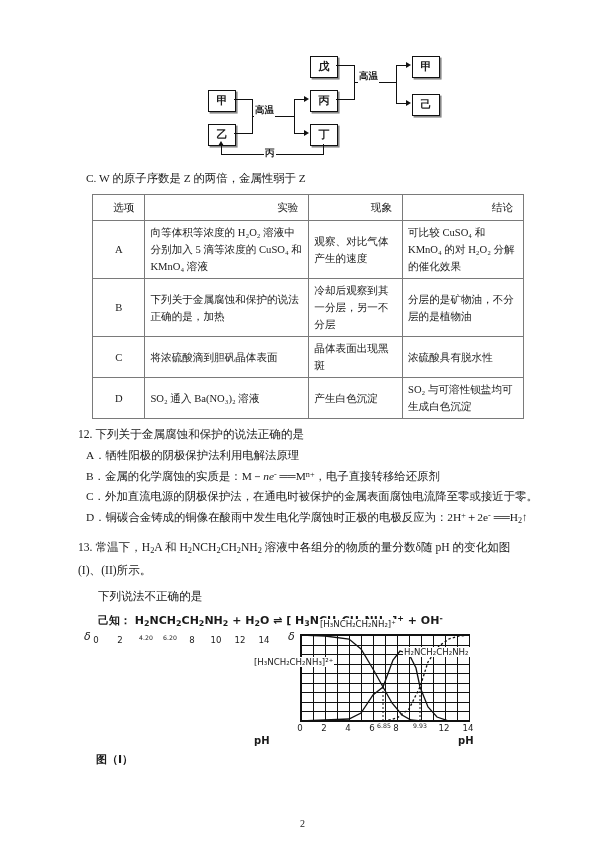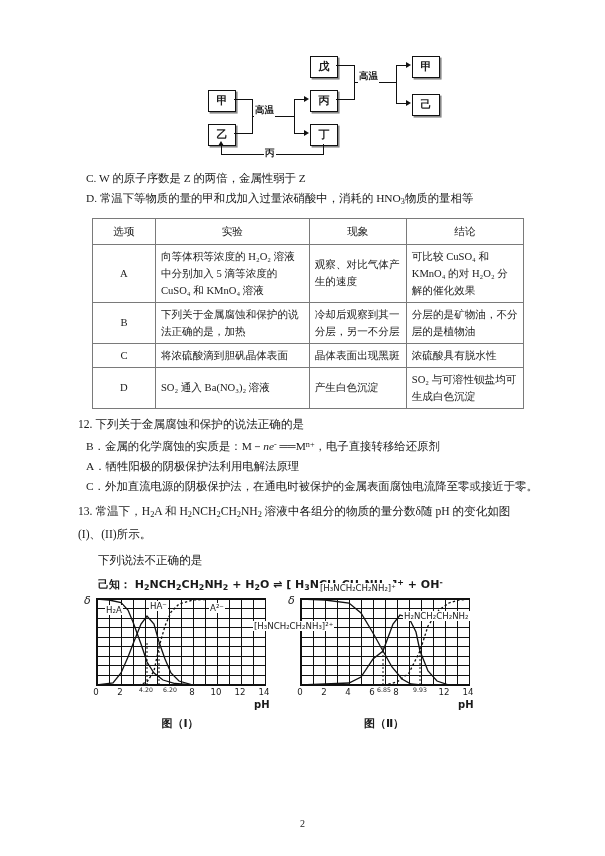"D. 常温下等物质的量的甲和戊加入过量浓硝酸中，消耗的 HNO3物质的量相等" div.opt { html: <div>D. 常温下等物质的量的甲和戊加入过量浓硝酸中，消耗的 HNO<sub>3</sub>物质的量相等</div> -> none }
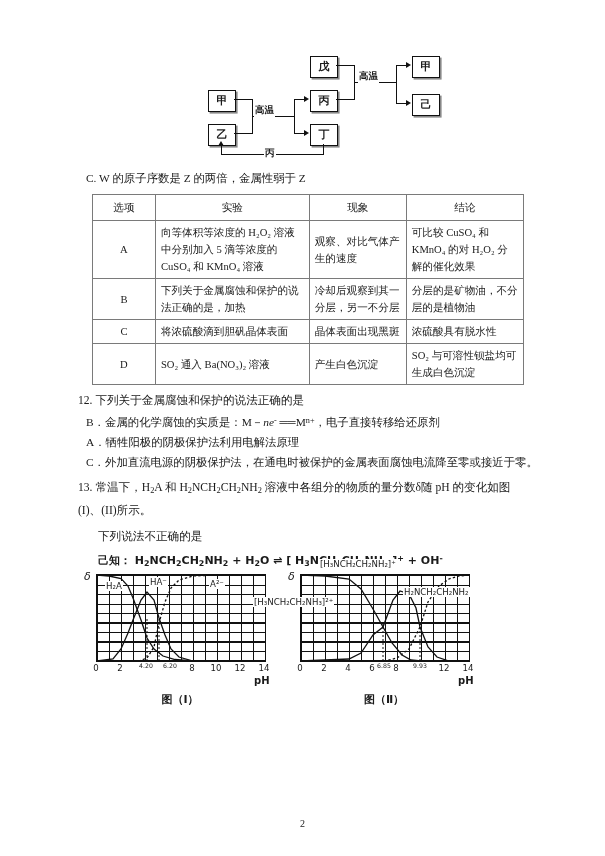"选项" table.exp thead td { padding: 4px 17px -> 4px 10px; text-align: center -> right }
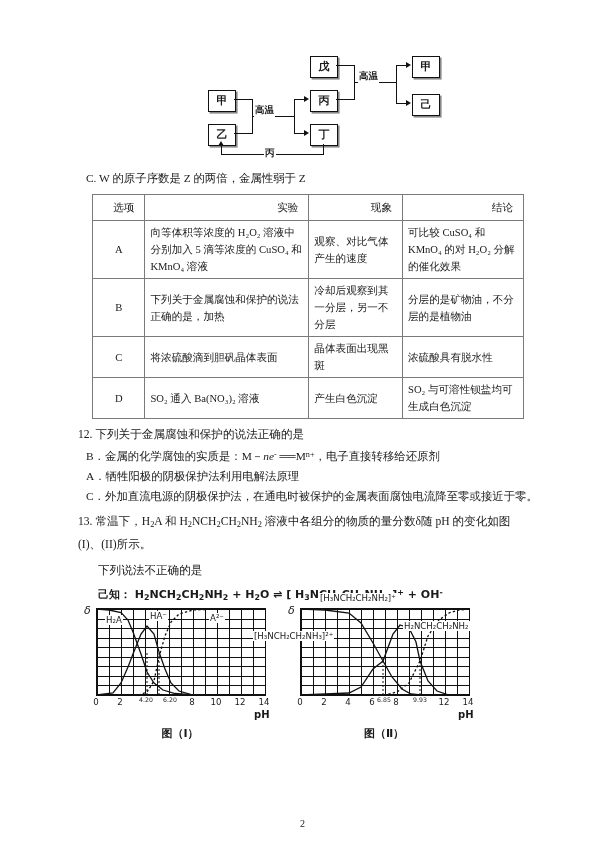"B．金属的化学腐蚀的实质是：M－ne- ══Mn+，电子直接转移给还原剂" div.opt { order: before "A．牺牲阳极的阴极保护法利用电解法原理" -> after "A．牺牲阳极的阴极保护法利用电解法原理" }
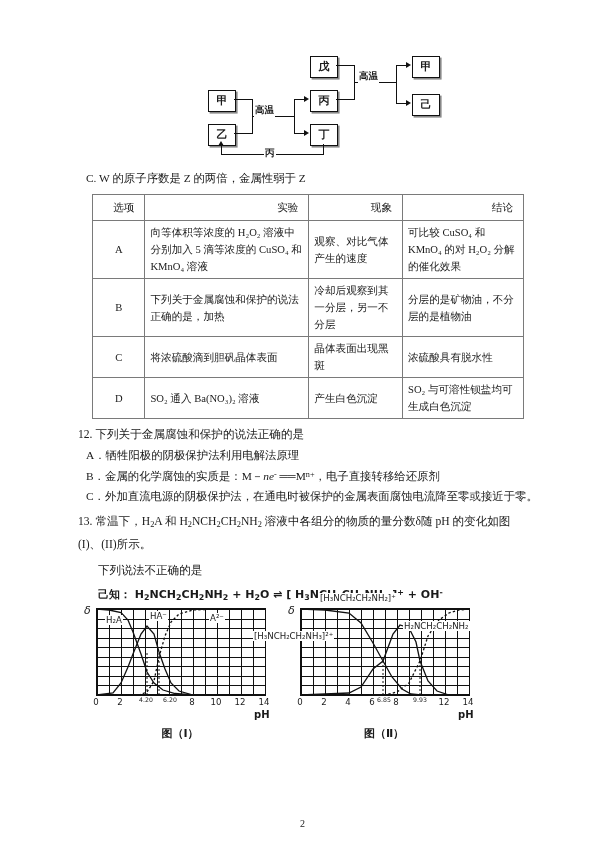"D．铜碳合金铸成的铜像在酸雨中发生电化学腐蚀时正极的电极反应为：2H+＋2e-" div.opt { html: none -> <div>D．铜碳合金铸成的铜像在酸雨中发生电化学腐蚀时正极的电极反应为：2H<sup>+</sup>＋2e<sup>-</sup> ══H<sub>2</sub>↑</div> }
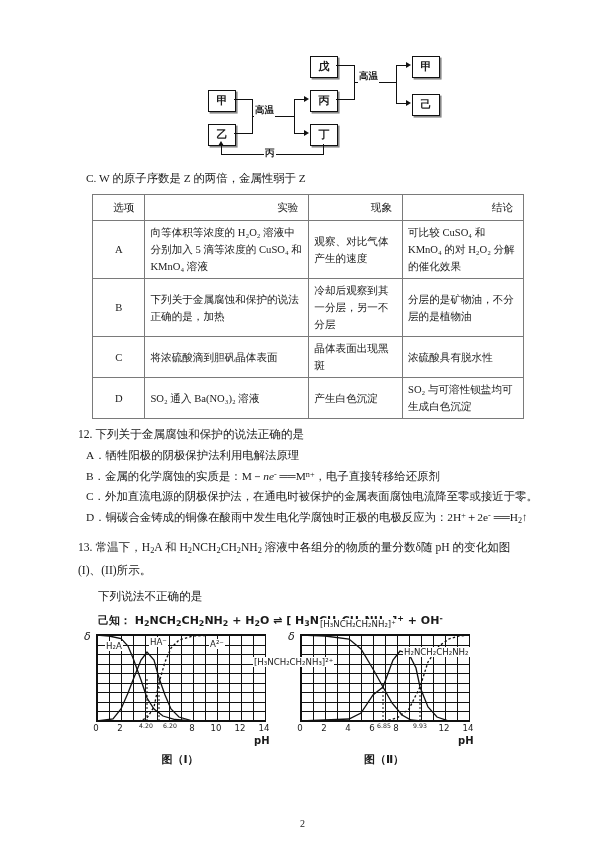"H₂A" div.plot { html: <div> <svg> <path></path> <path></path> <path></path> <line></line> <line></line> </svg> <div>H₂A</div> <div>HA⁻</div> <div>A²⁻</div> </div> -> none }
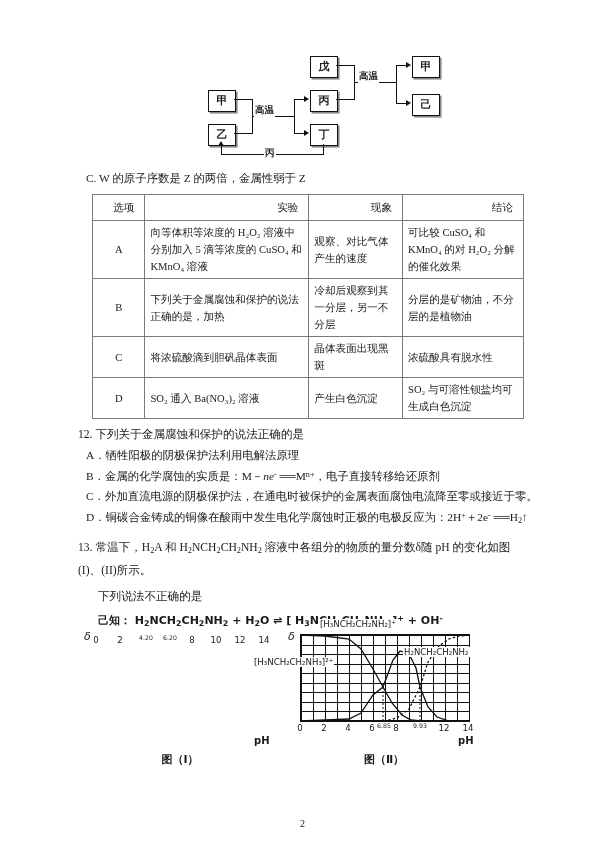"图（Ⅰ）" .fig-cap { text-align: center -> none }
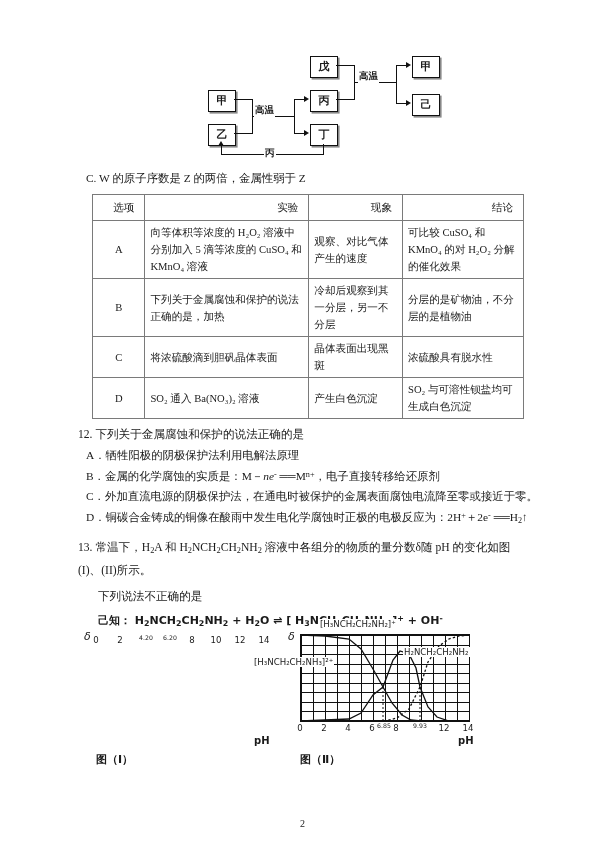"图（Ⅱ）" div.fig-cap { html: <div>图（Ⅱ）</div> -> none }
